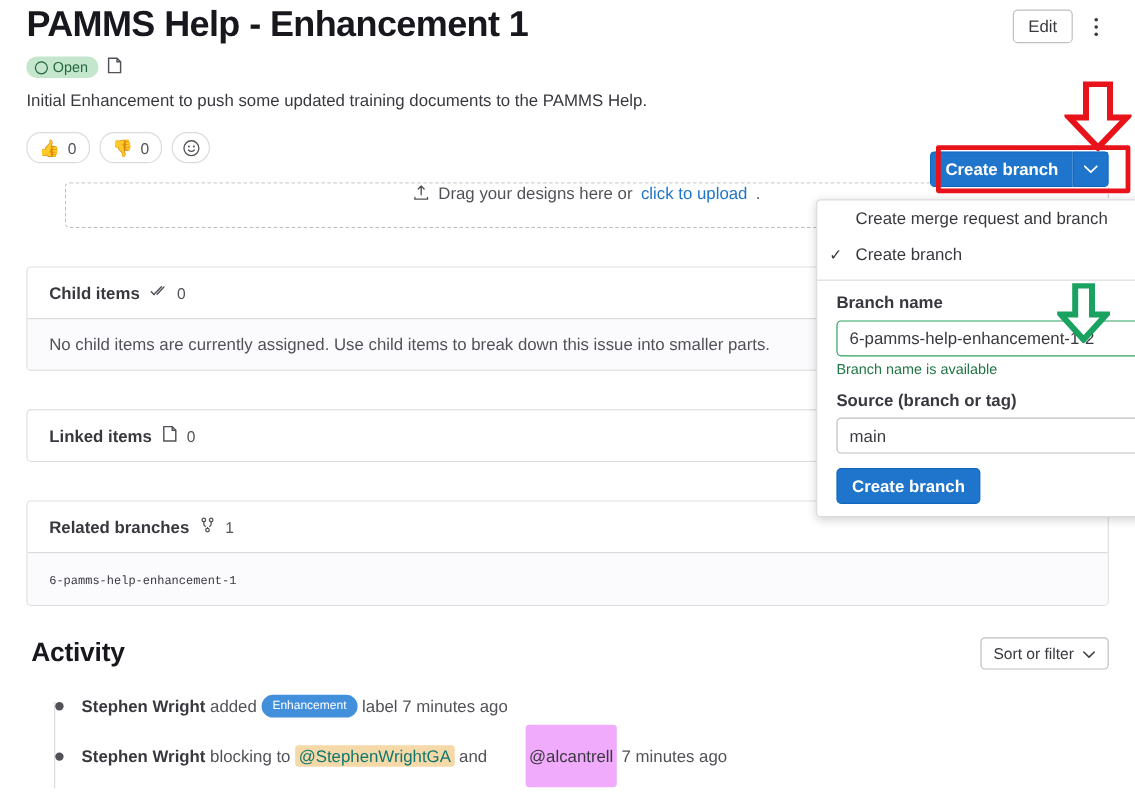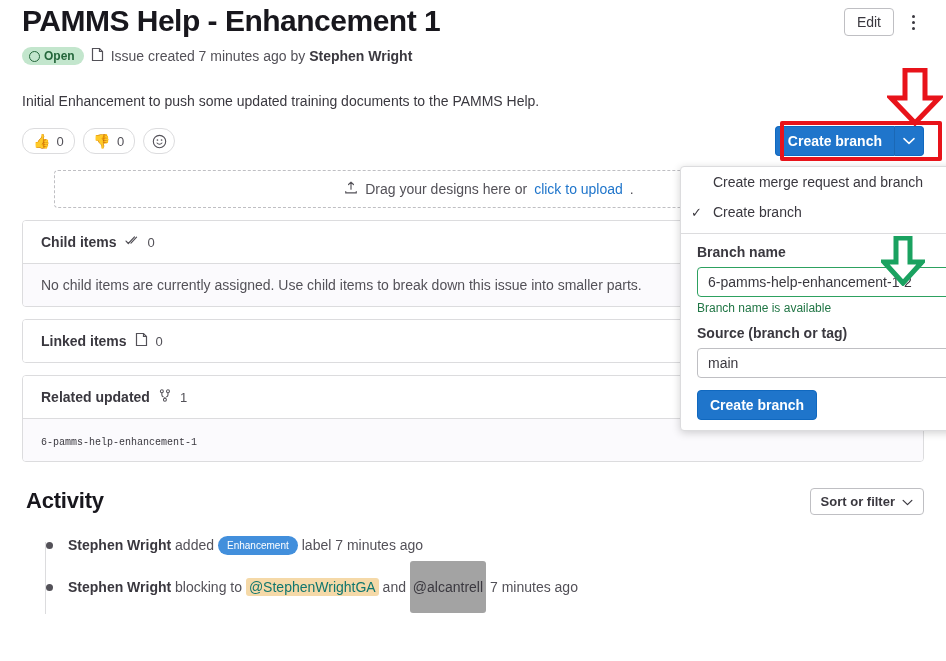"Open" .badge-open { font-weight: 700 -> 400 }
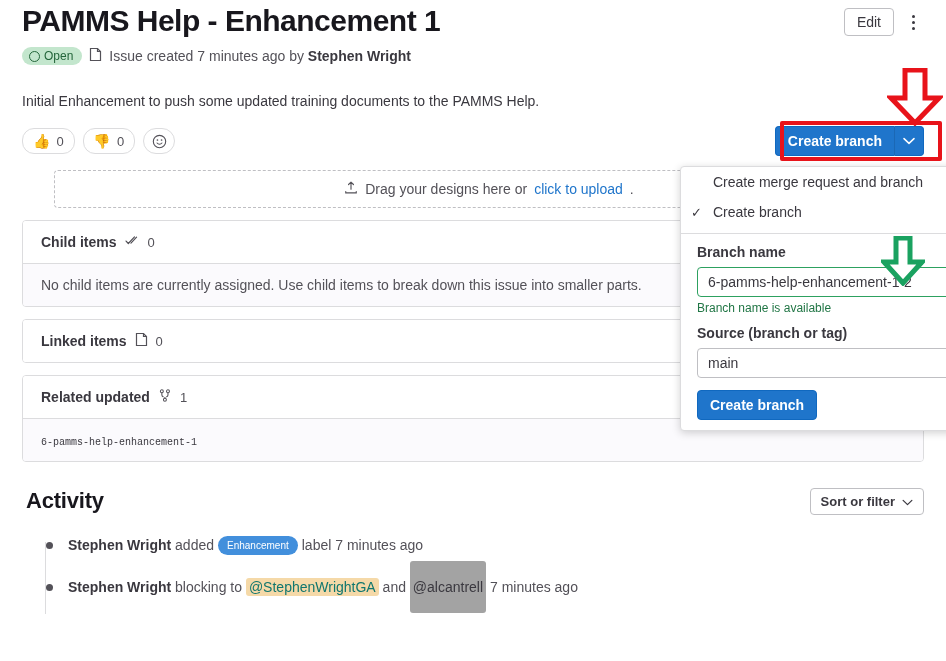"Issue created 7 minutes ago" span.meta-text { html: <span> <span>Issue created 7 minutes ago by</span> <b>Stephen Wright</b> </span> -> none }
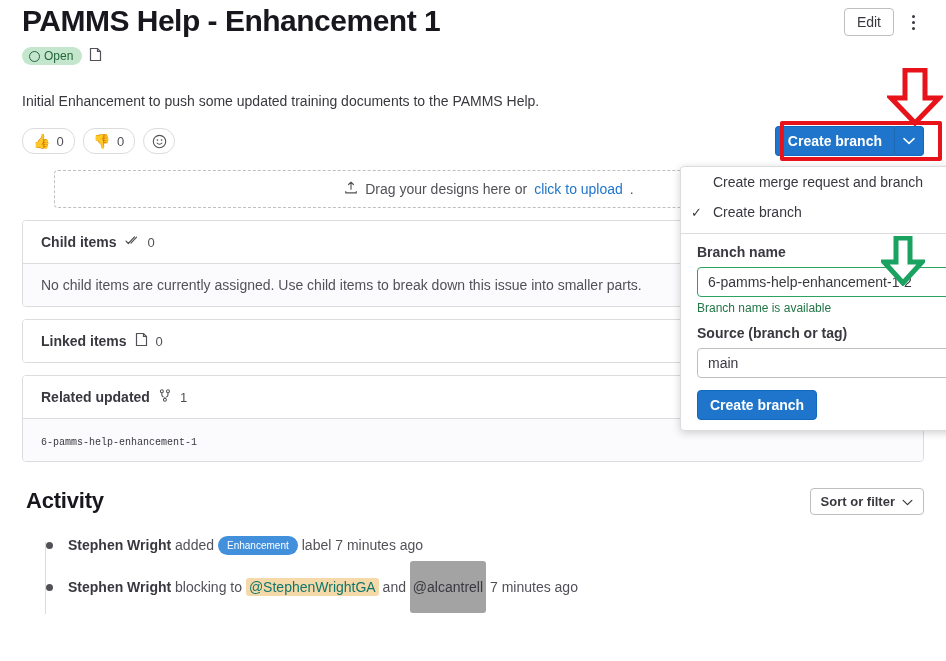"Initial Enhancement to push some" .description { margin-top: 26px -> 8px }
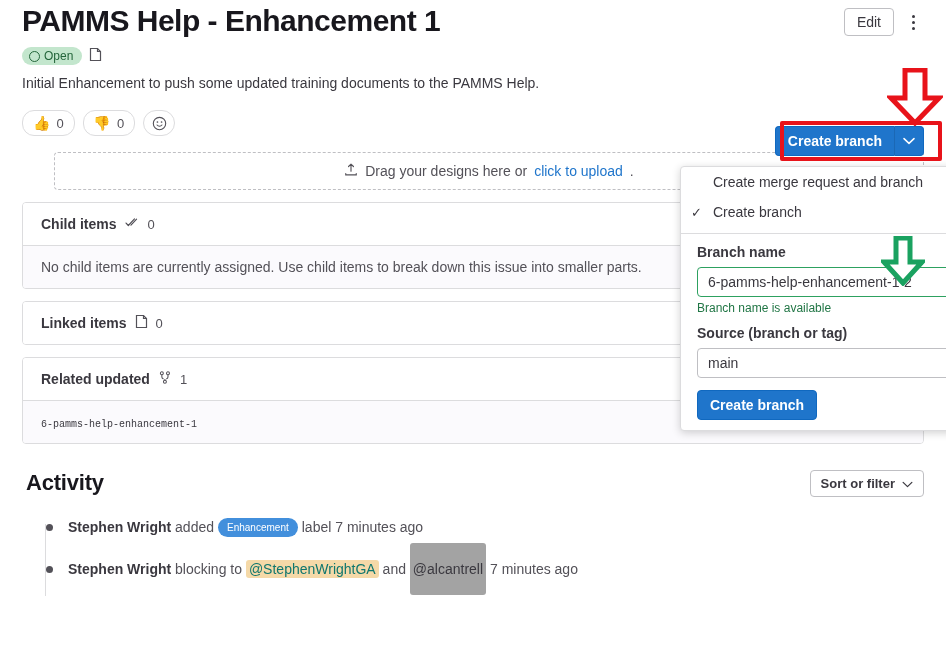"Drag your designs here or" .dropzone { align-items: center -> flex-start }
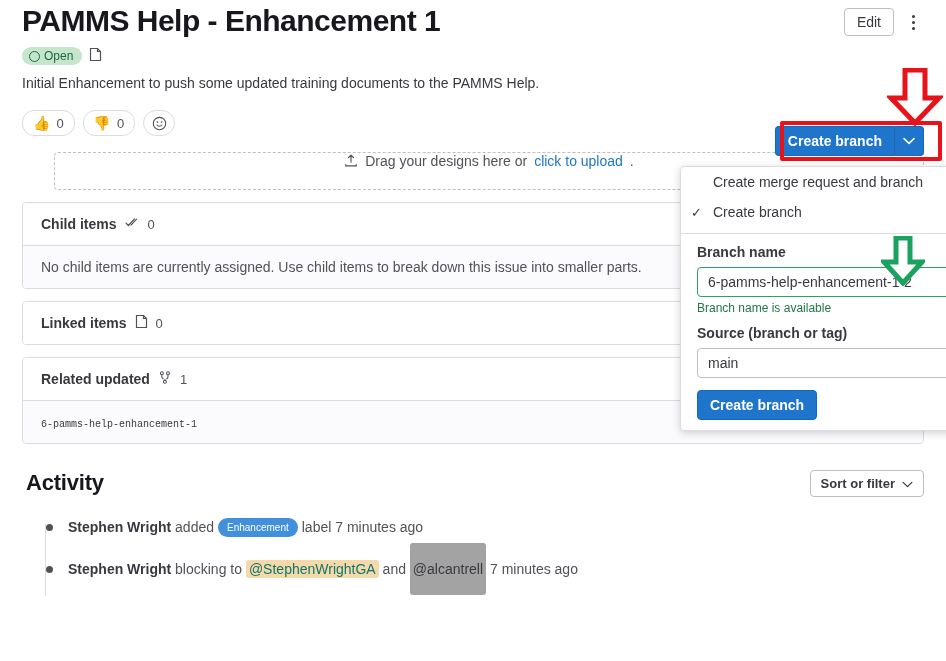"Child items" .card { margin-top: 12px -> 32px }
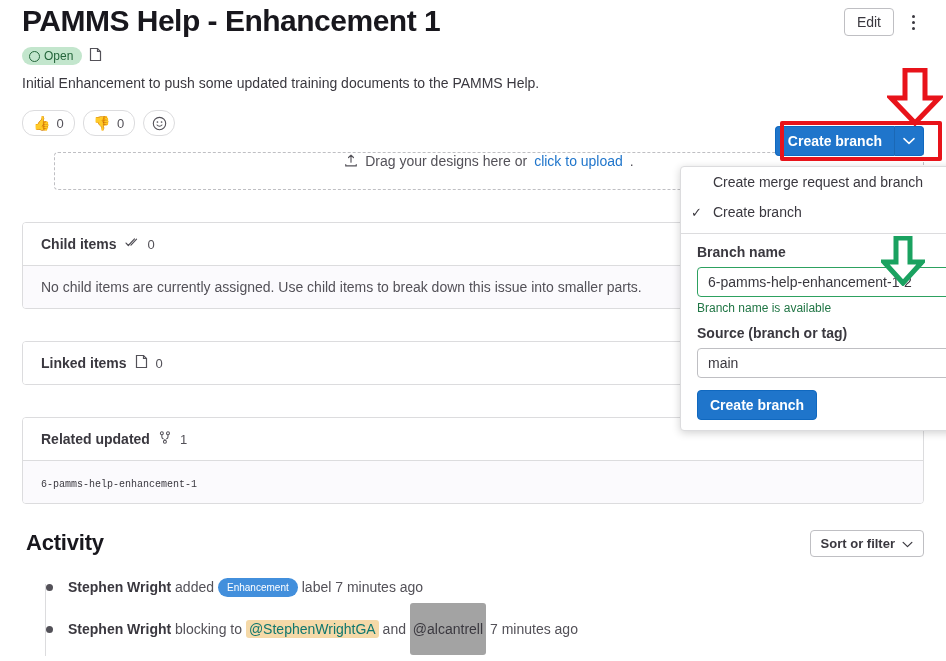"Related updated" span { text: updated -> branches }
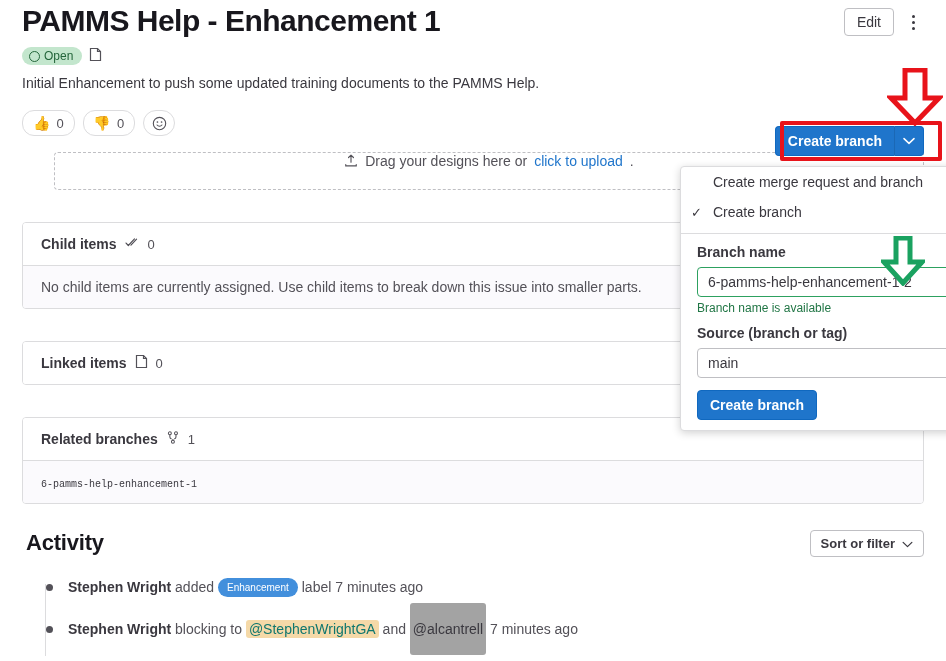"Sort or filter" .btn-sort { font-weight: bold -> none }
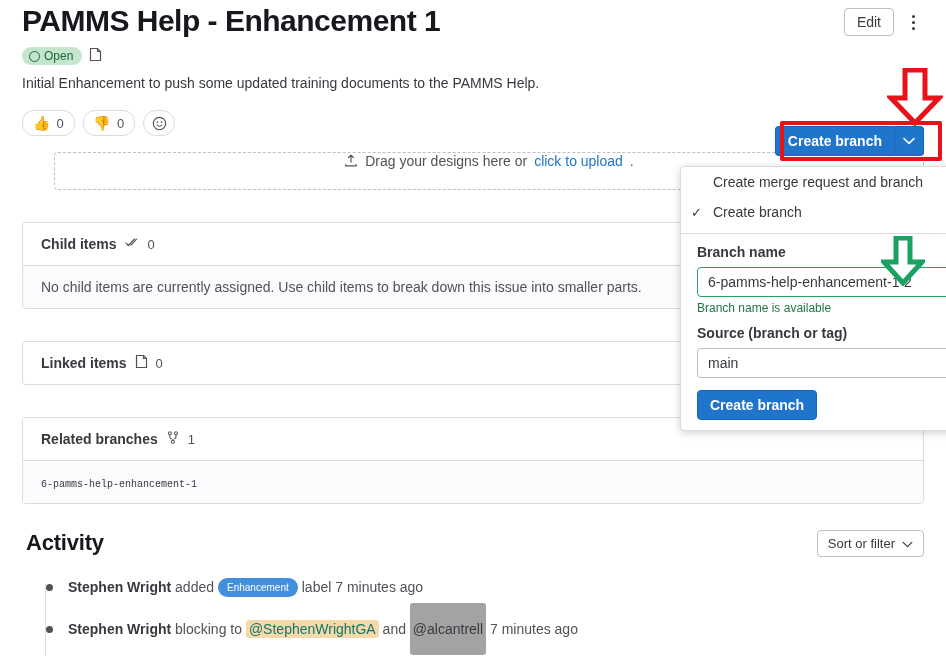"@alcantrell" .mention-blue { background: #a3a3a3 -> #f0abfc; margin-left: none -> 28px }
